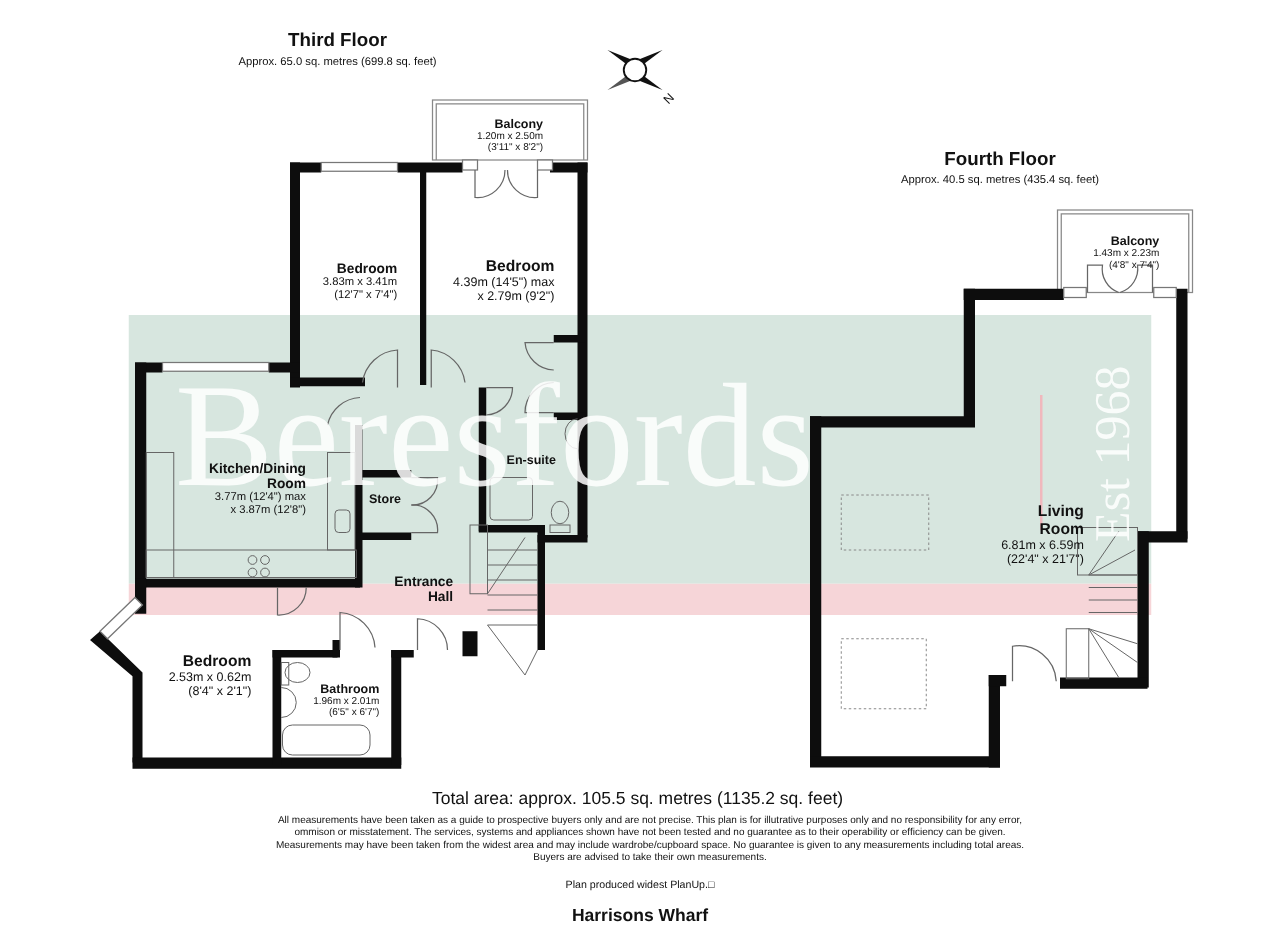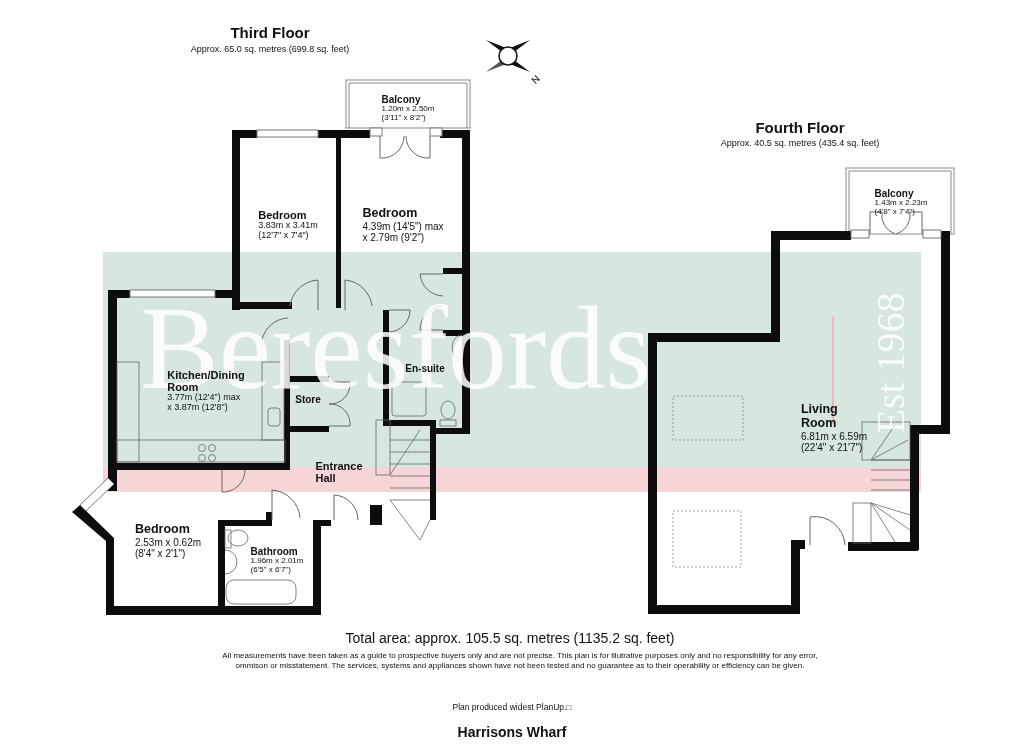"Balcony" .room { text-align: left -> right }
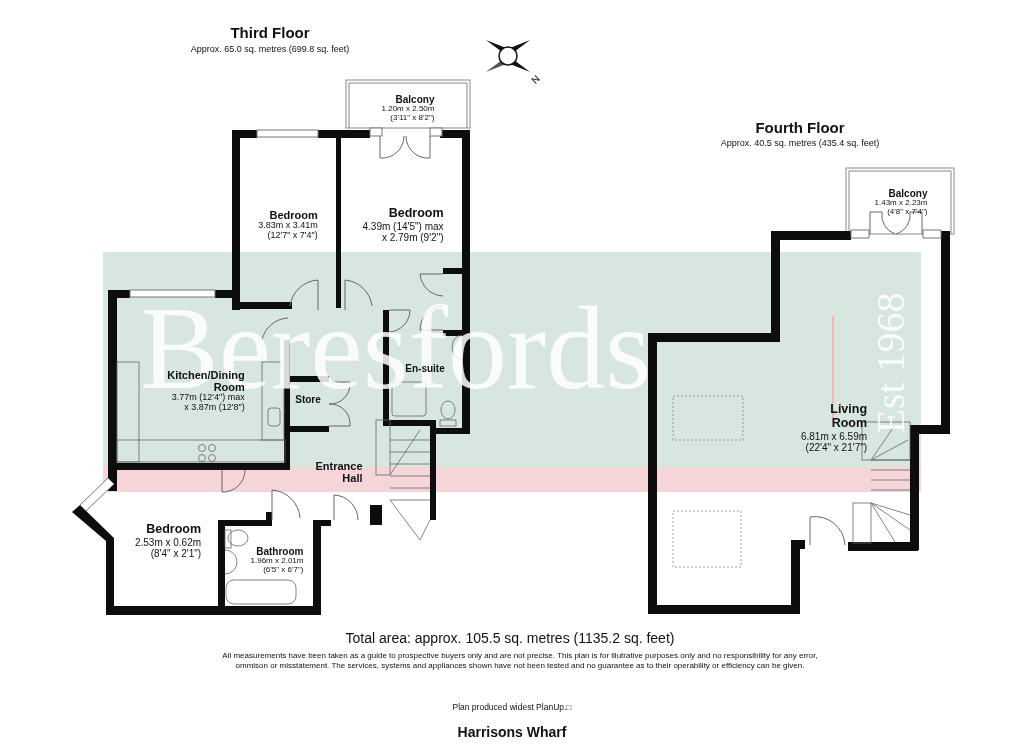"Measurements may have been taken" div { html: none -> <div>Measurements may have been taken from the widest area and may include wardrobe/cupboard space. No guarantee is given to any measurements including total areas.</div> }
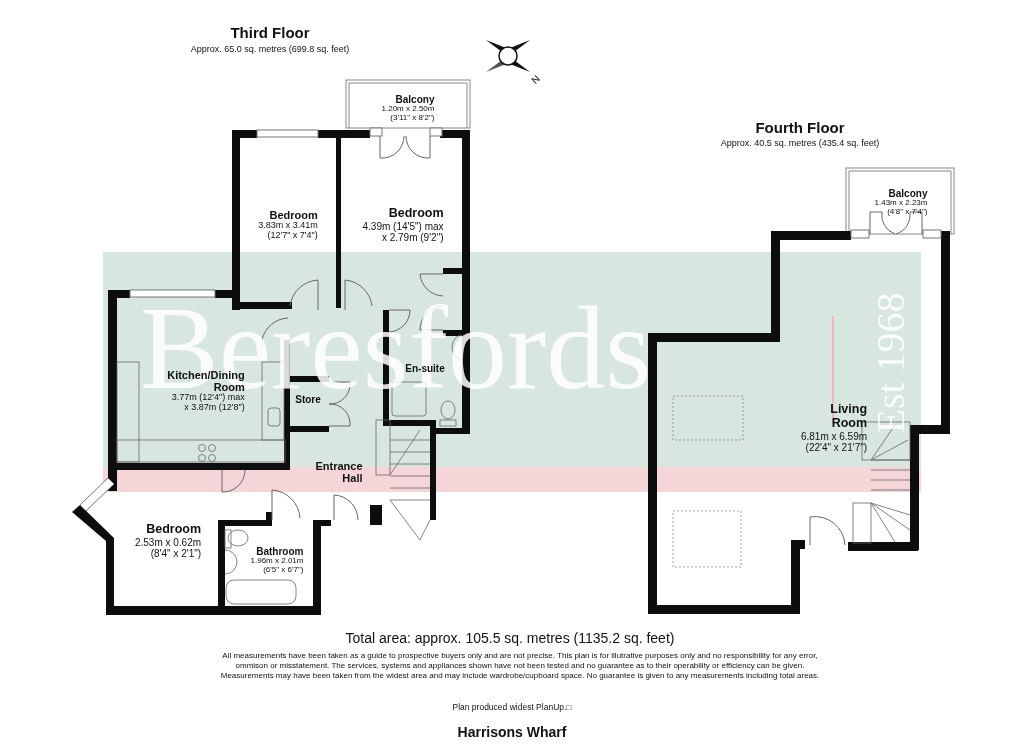"Buyers are advised to take" div { html: none -> <div>Buyers are advised to take their own measurements.</div> }
